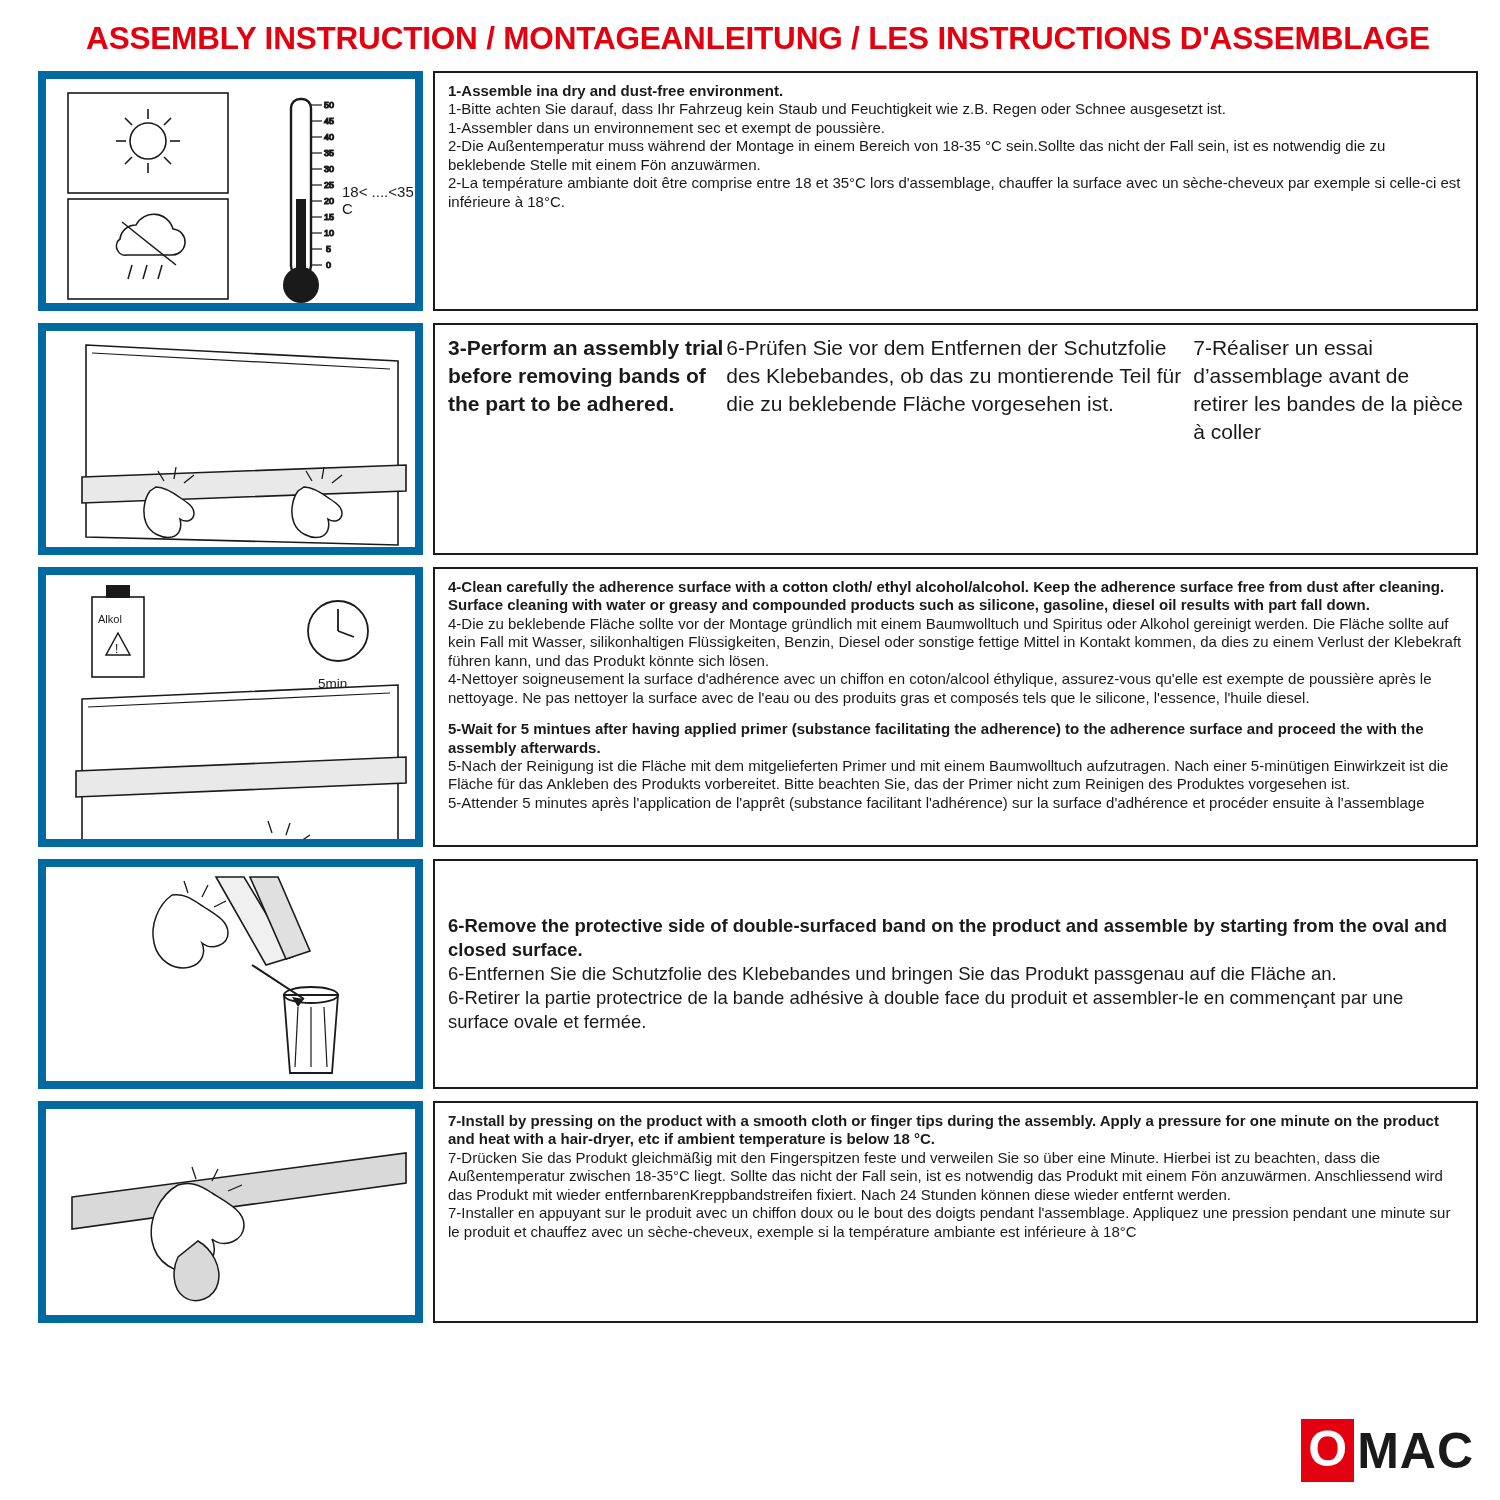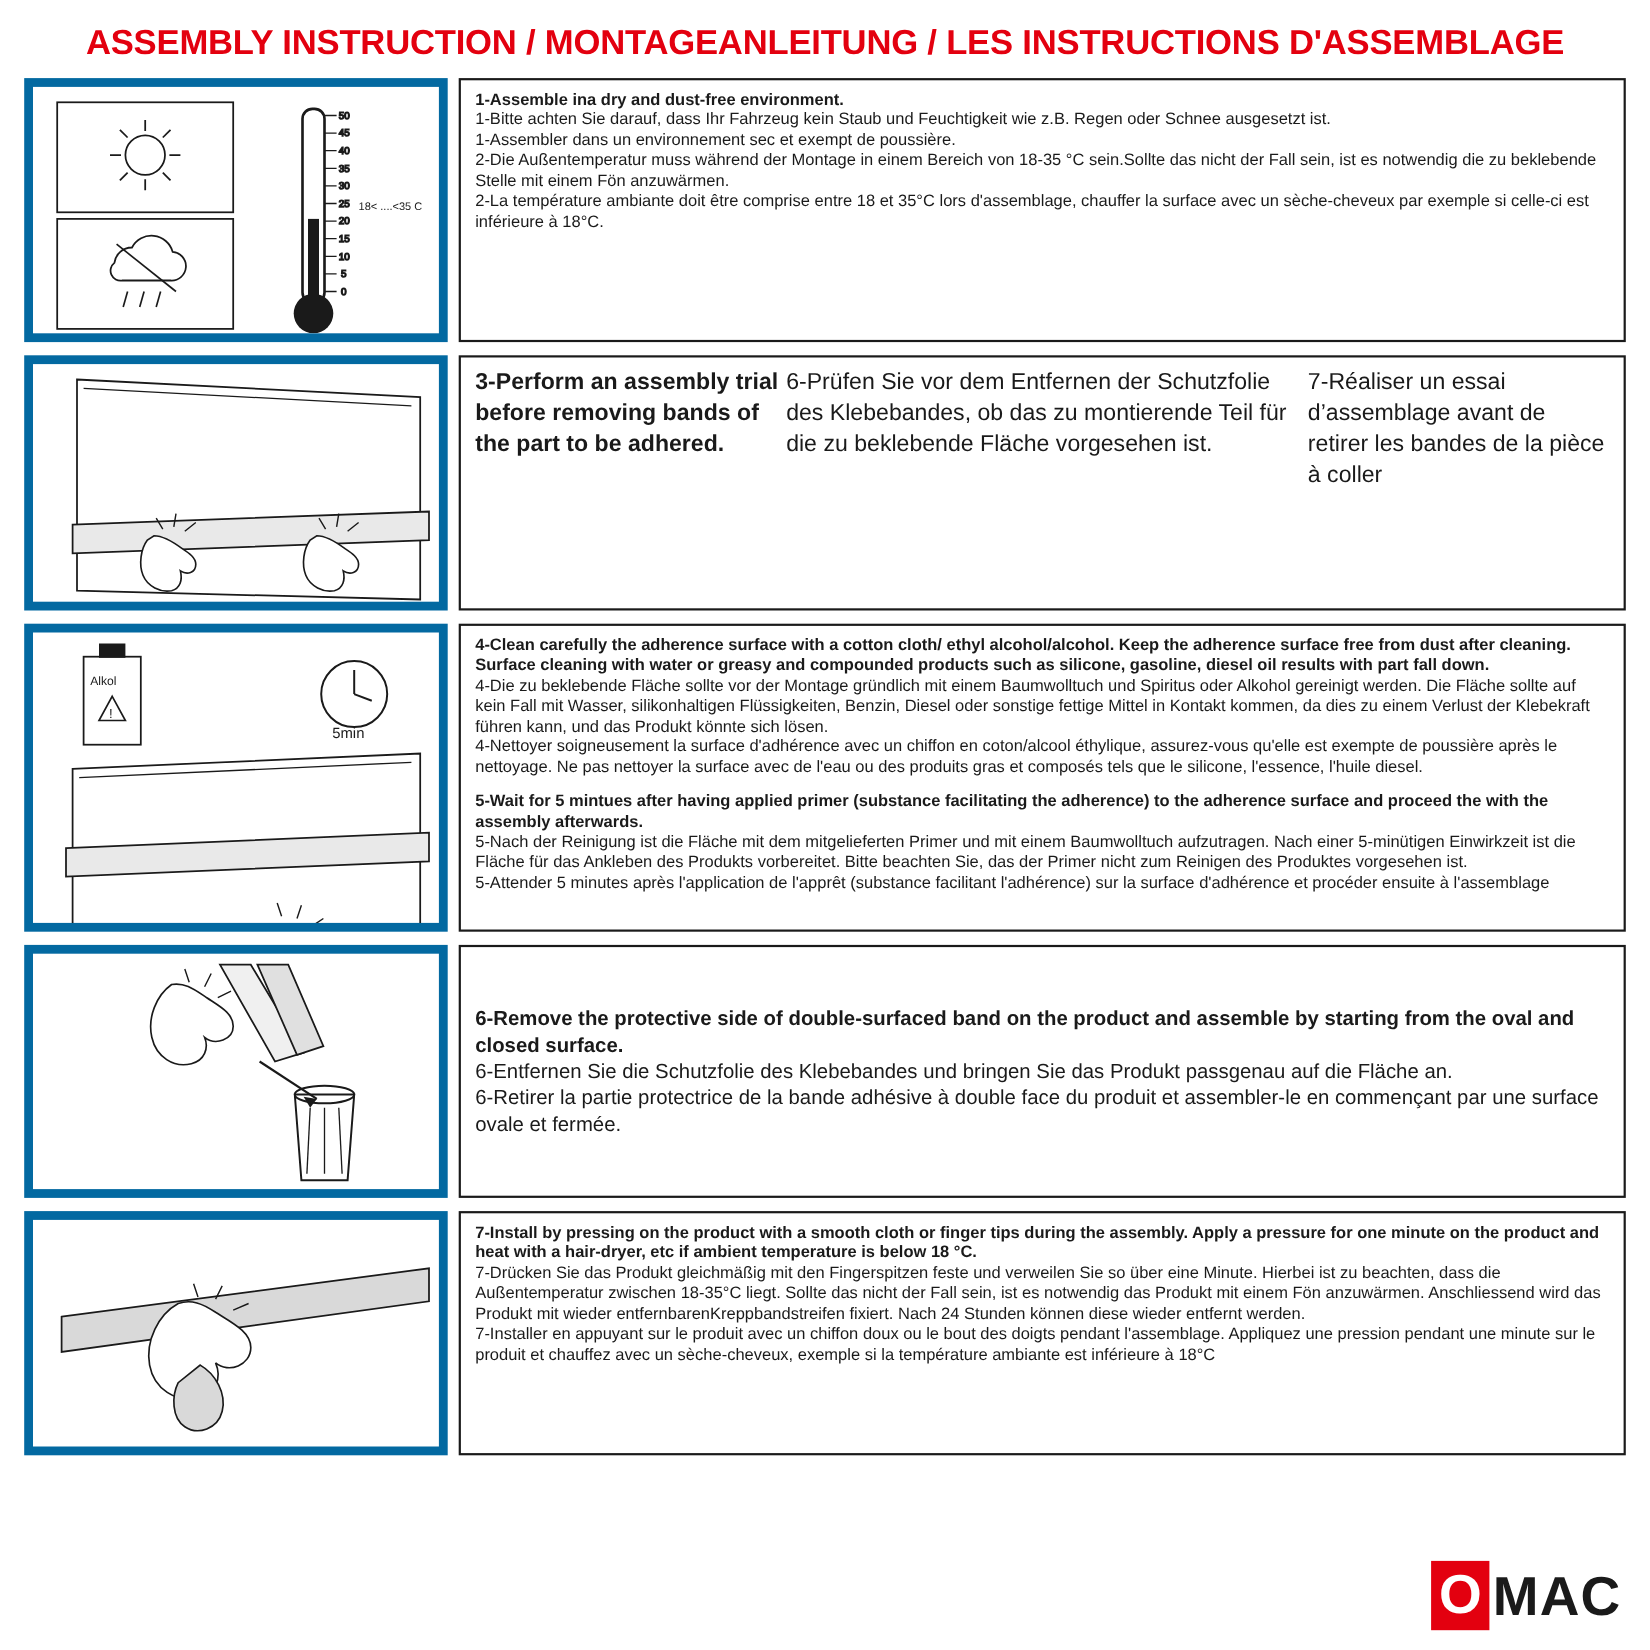"ASSEMBLY INSTRUCTION / MONTAGEANLEITUNG" .page { padding: 14px 22px 8px 22px -> 14px 22px 8px 38px }
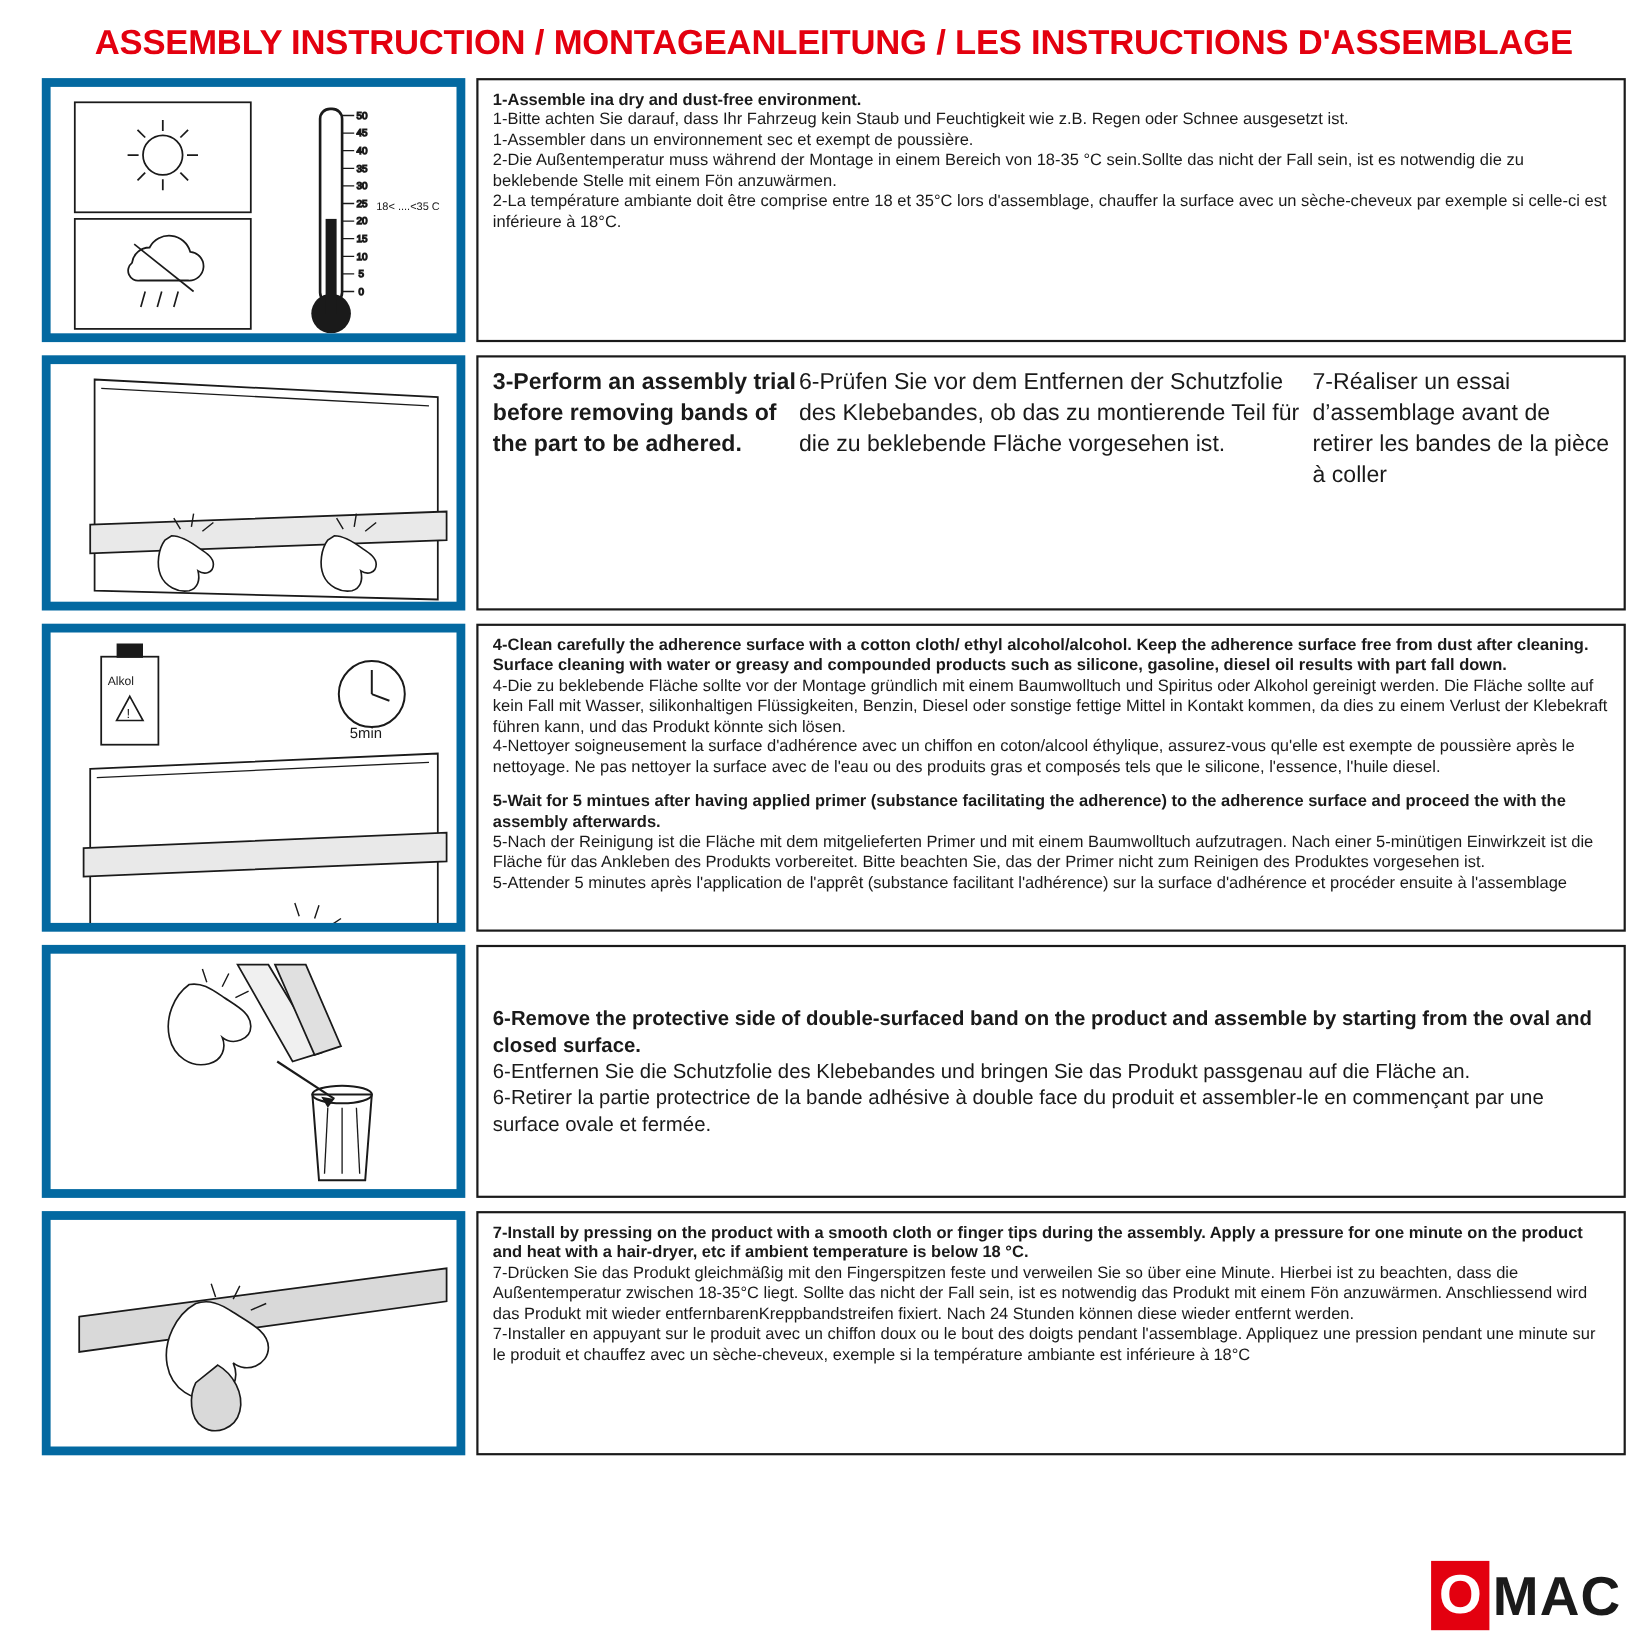"18< ....<35 C" div { font-size: 10px -> 15px }
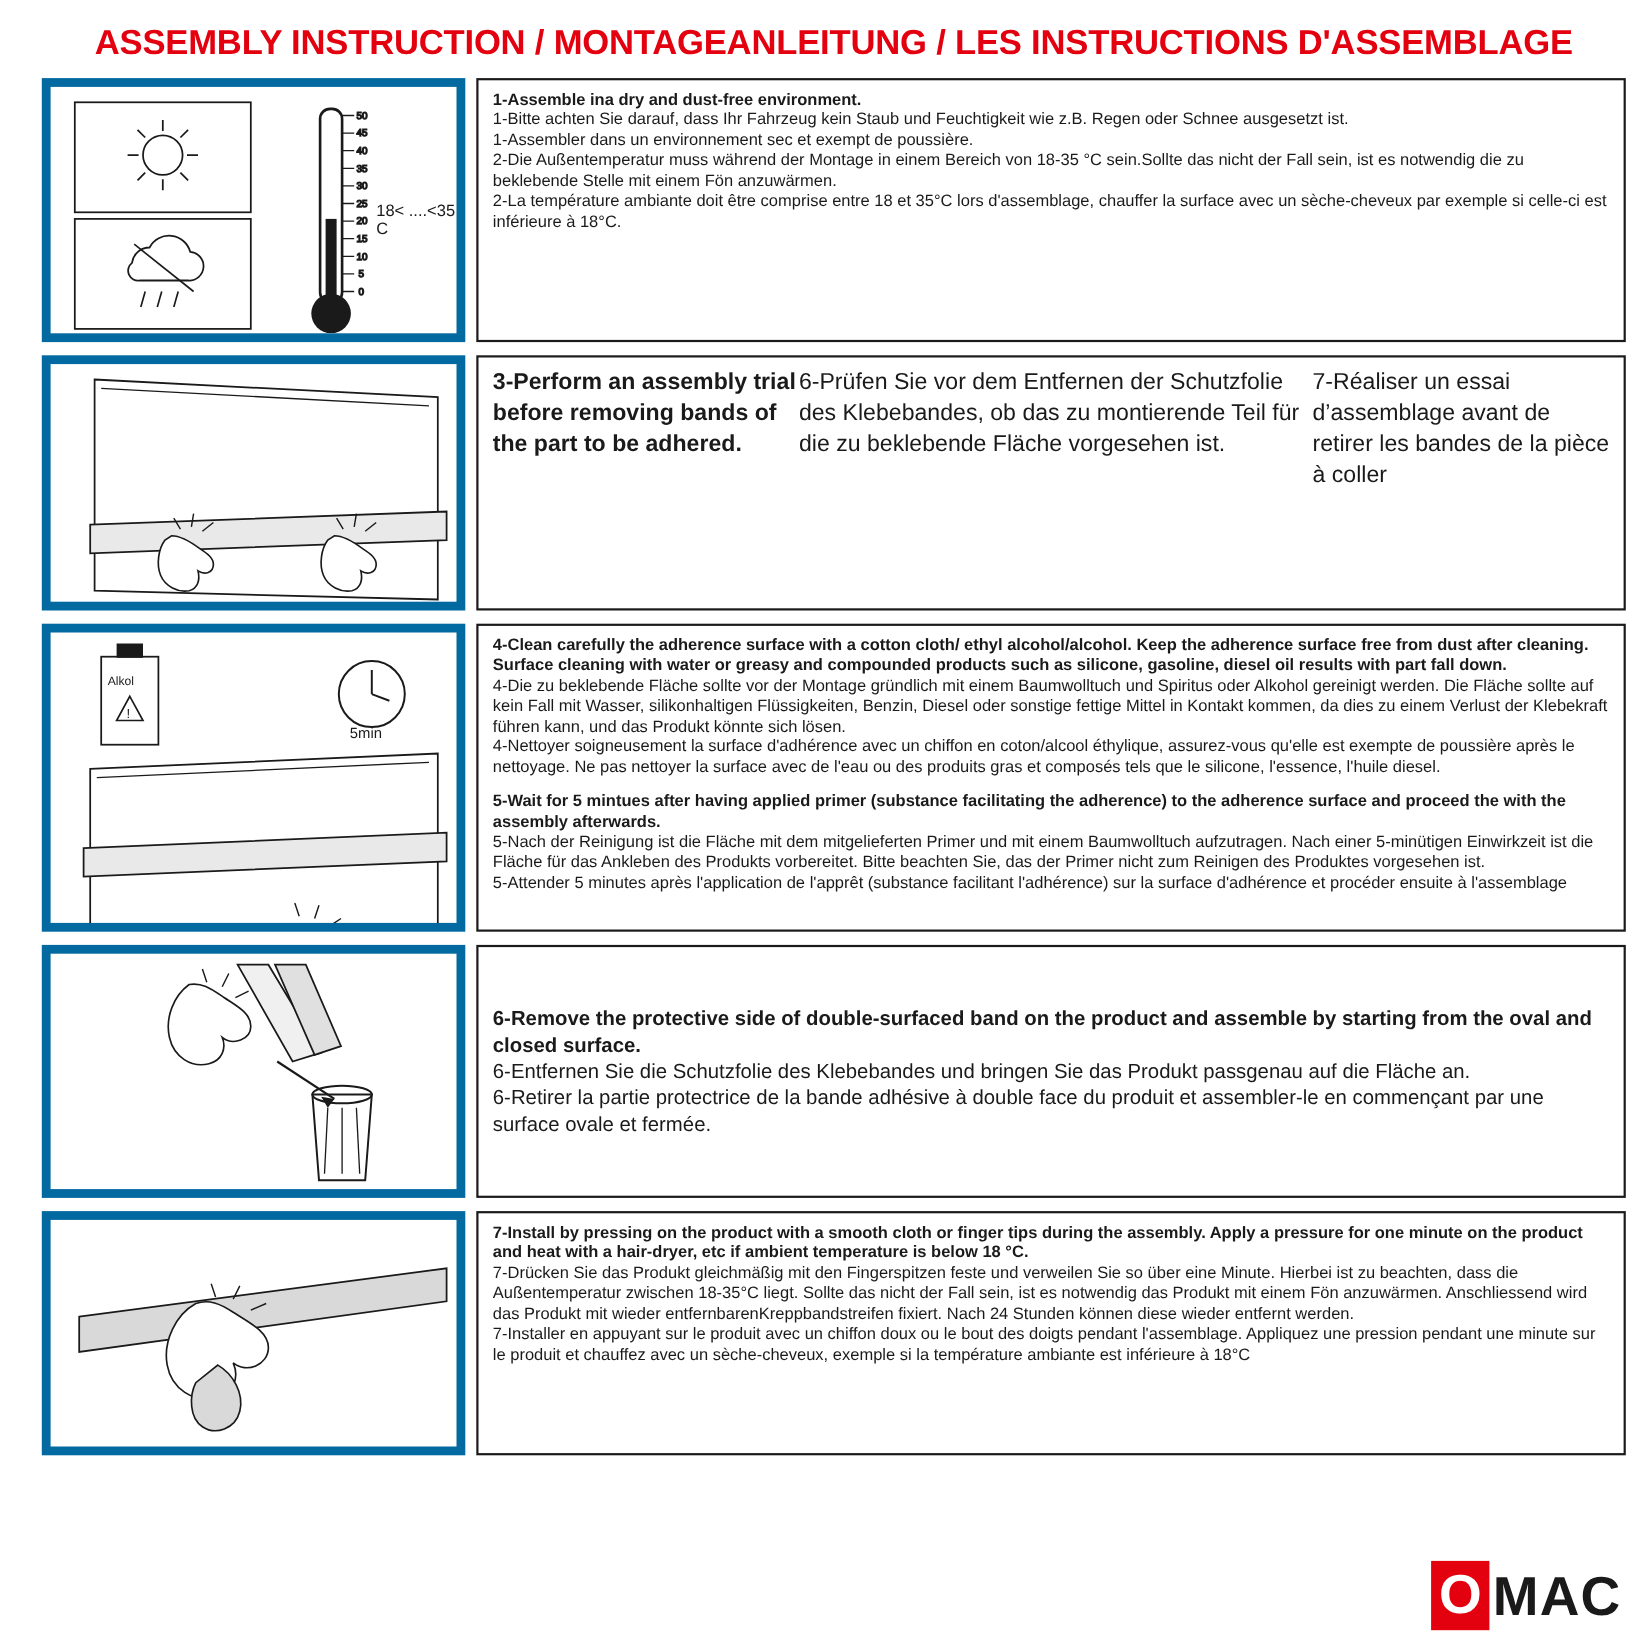"5min" div { top: 84px -> 101px }
